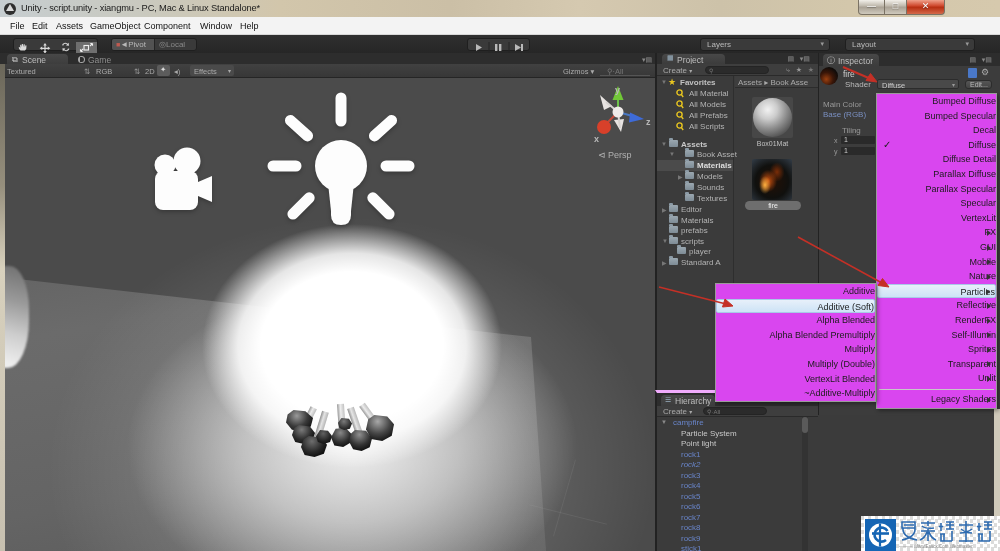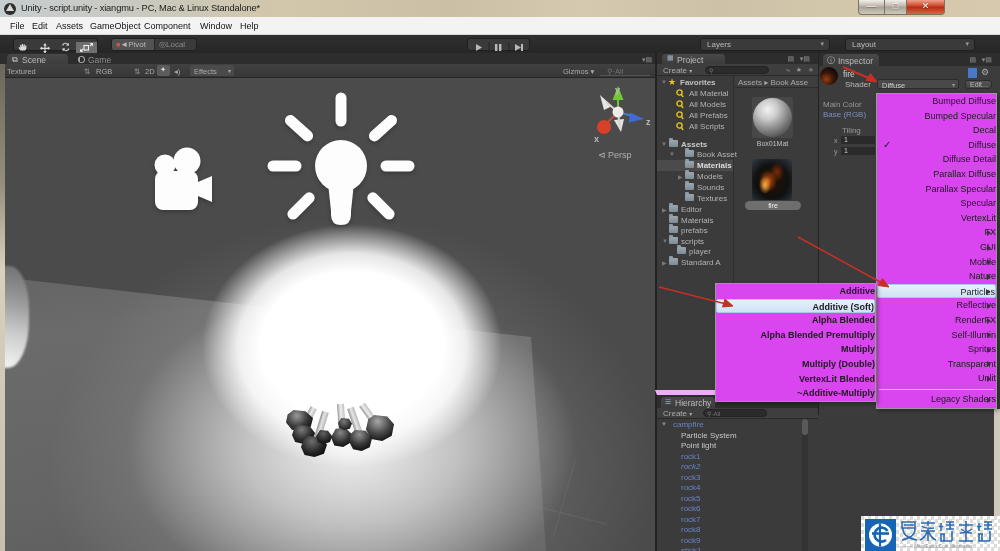"Additive" div.abs { font-weight: bold -> none }
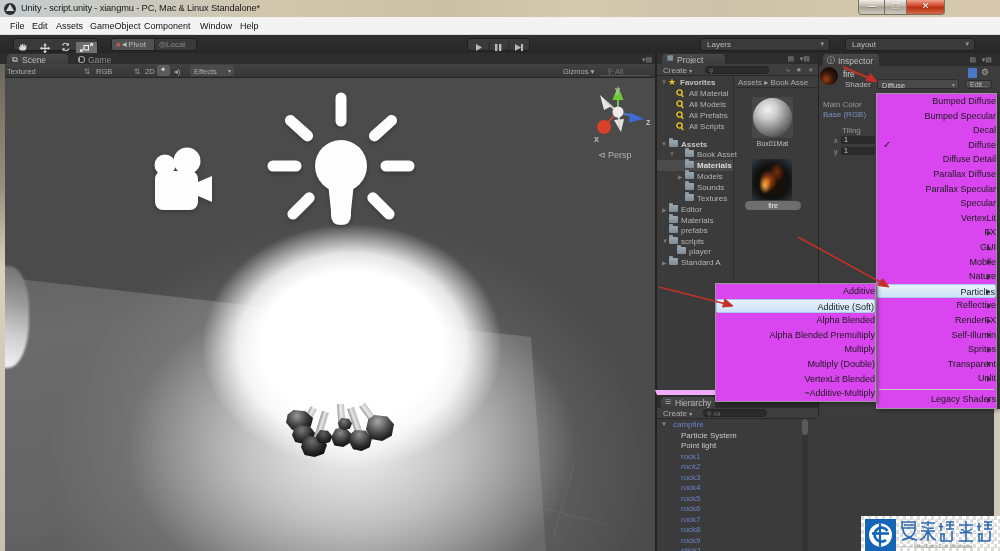"Hierarchy" #hierarchy { border-top: 5px solid #f0abfc -> 3px solid #f0abfc }
